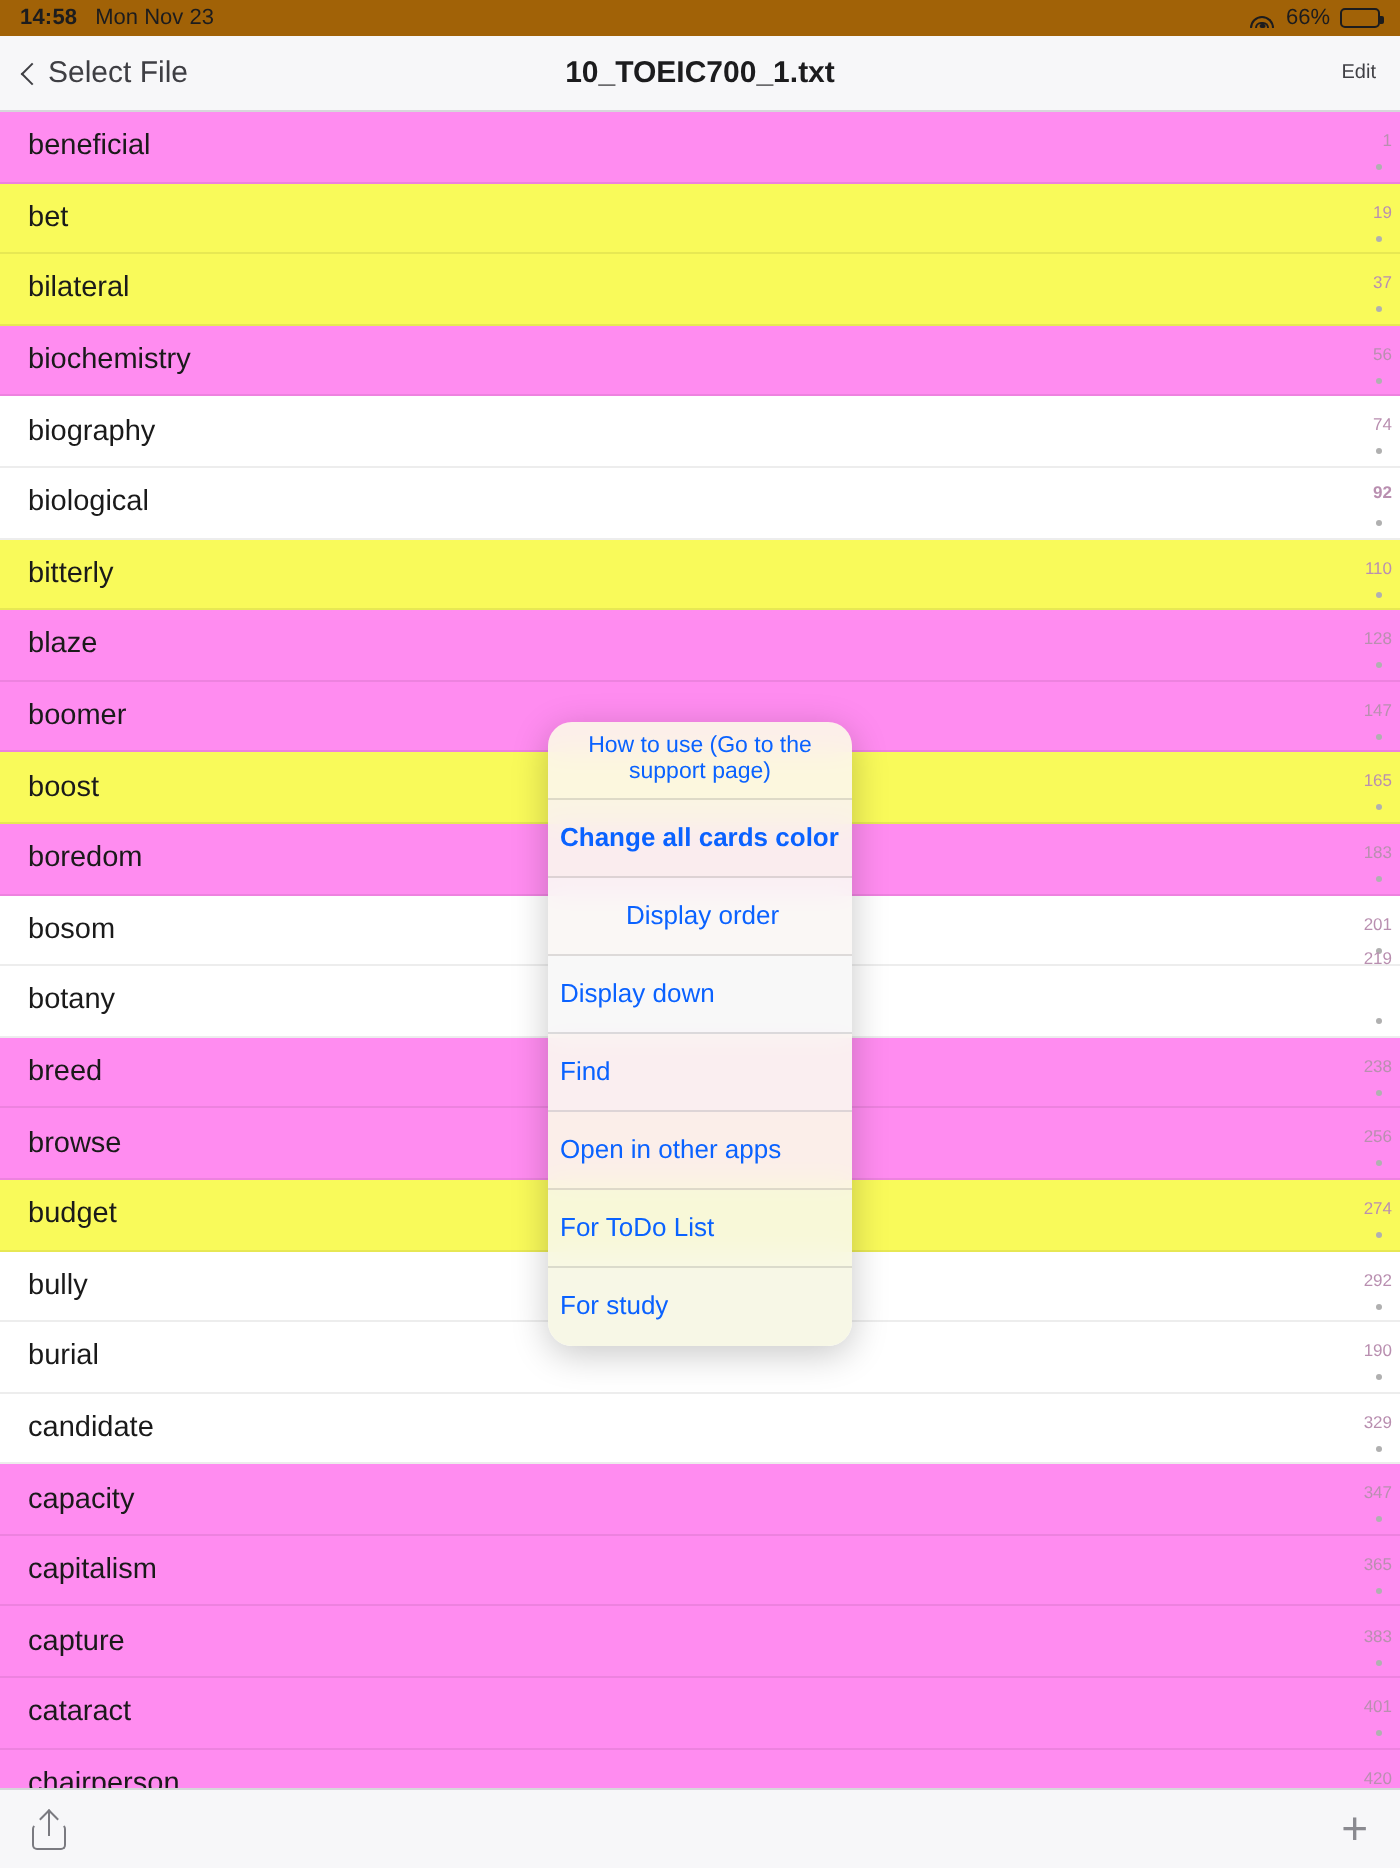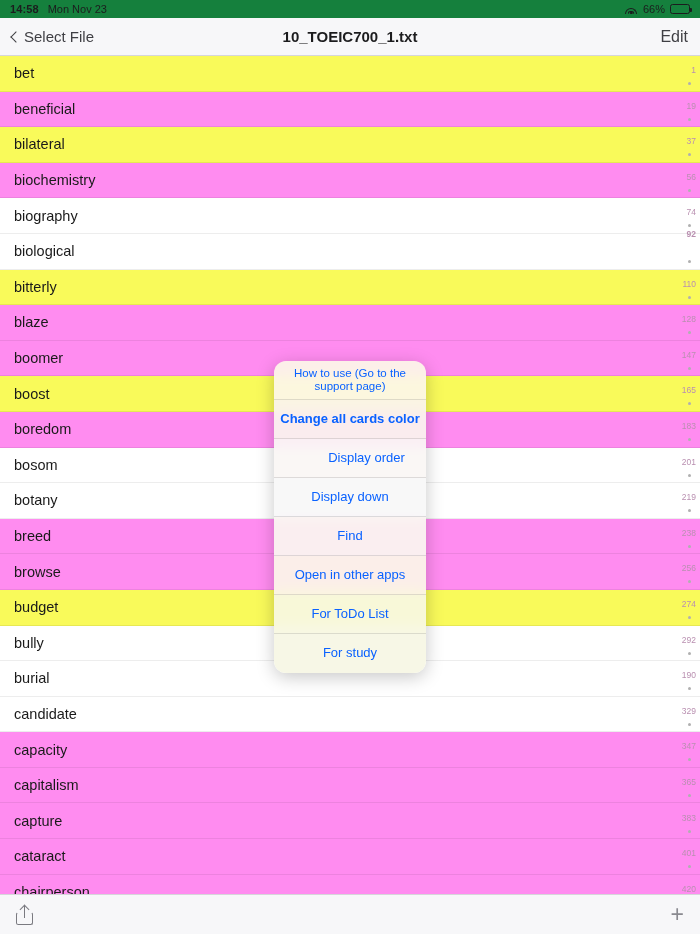"14:58" .statusbar { background: #15803d -> #a16207 }
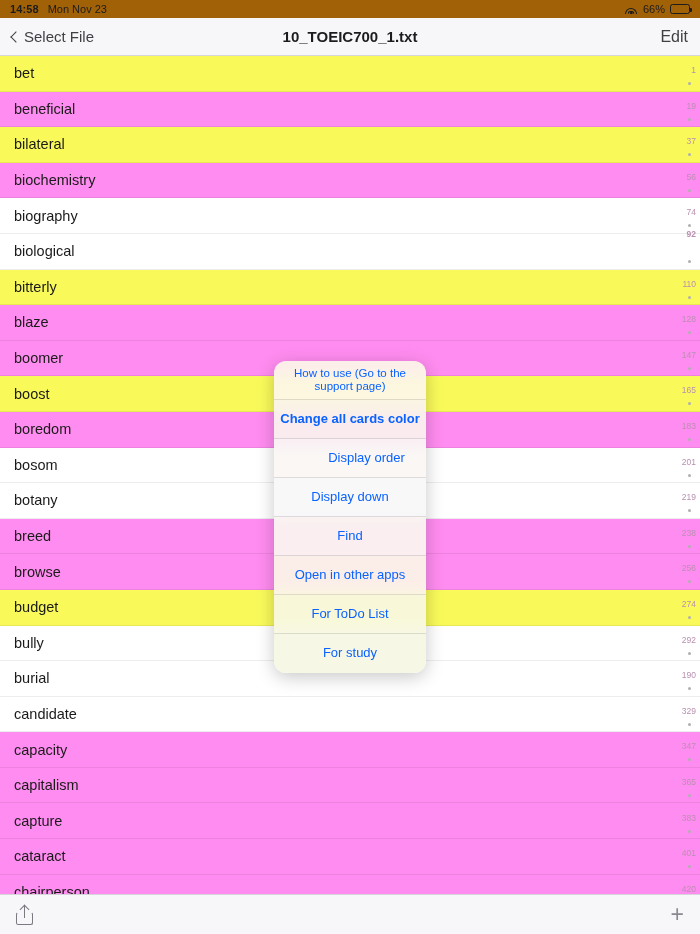"Edit" .nav-right { font-size: 16px -> 10px }
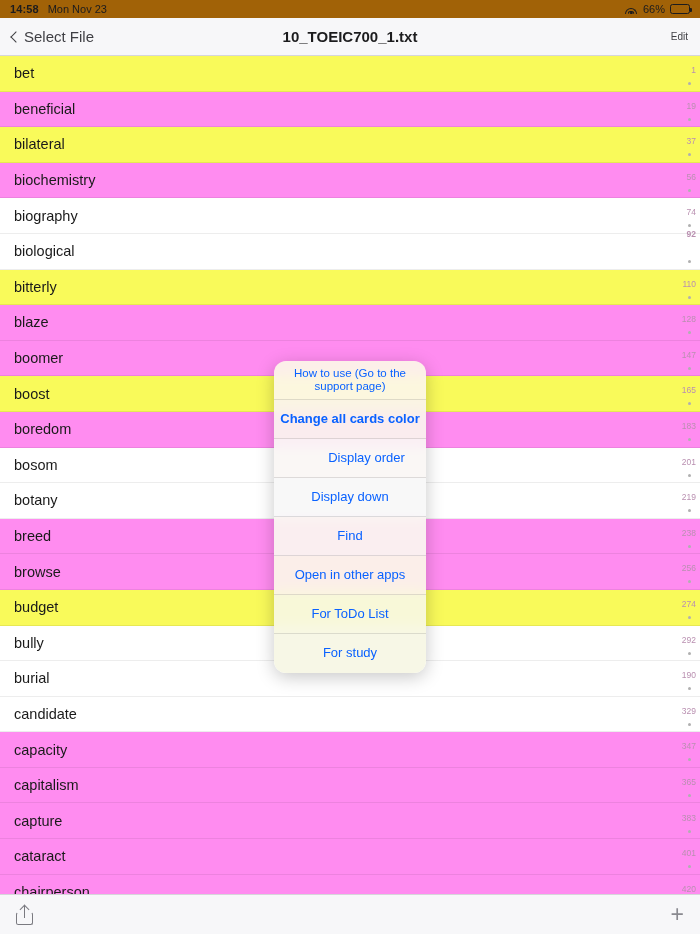"bet" div.row { order: before "beneficial" -> after "beneficial" }
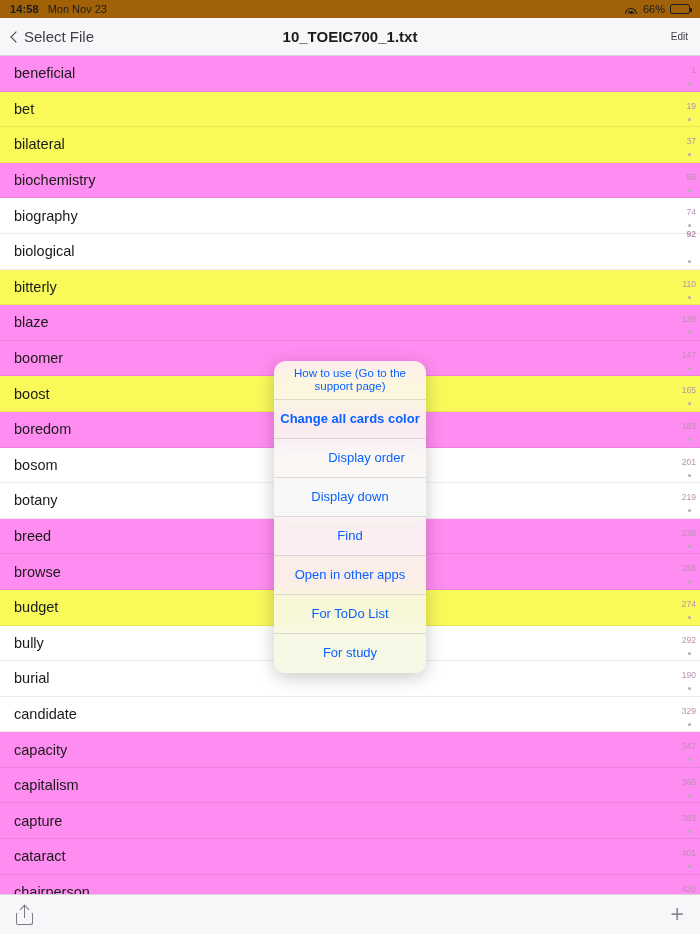"92" div.rail-item { top: 173px -> 185px }
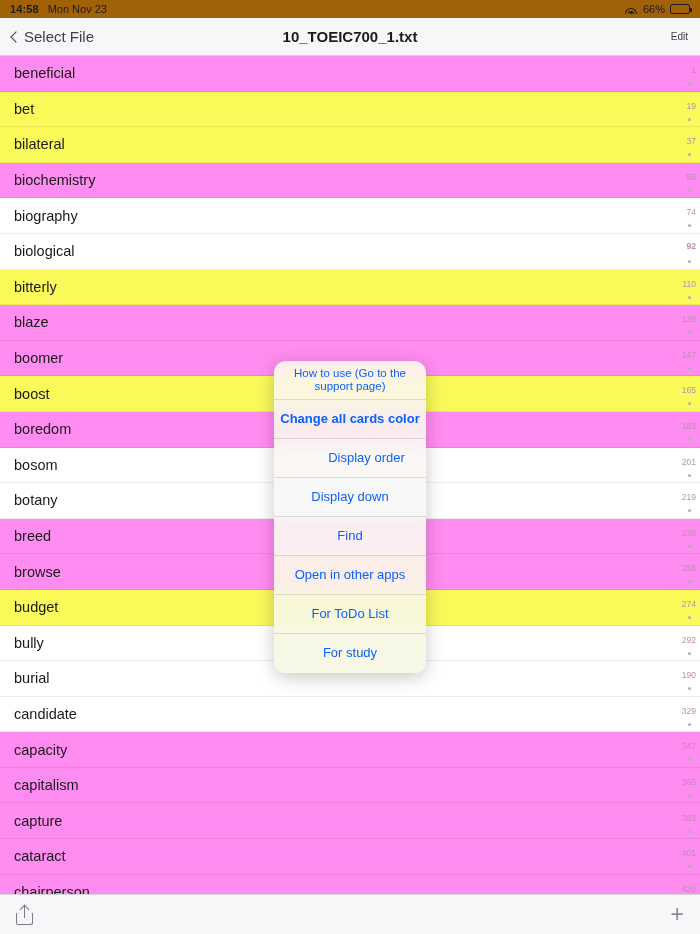"How to use (Go to" .pop-item { justify-content: center -> flex-start }
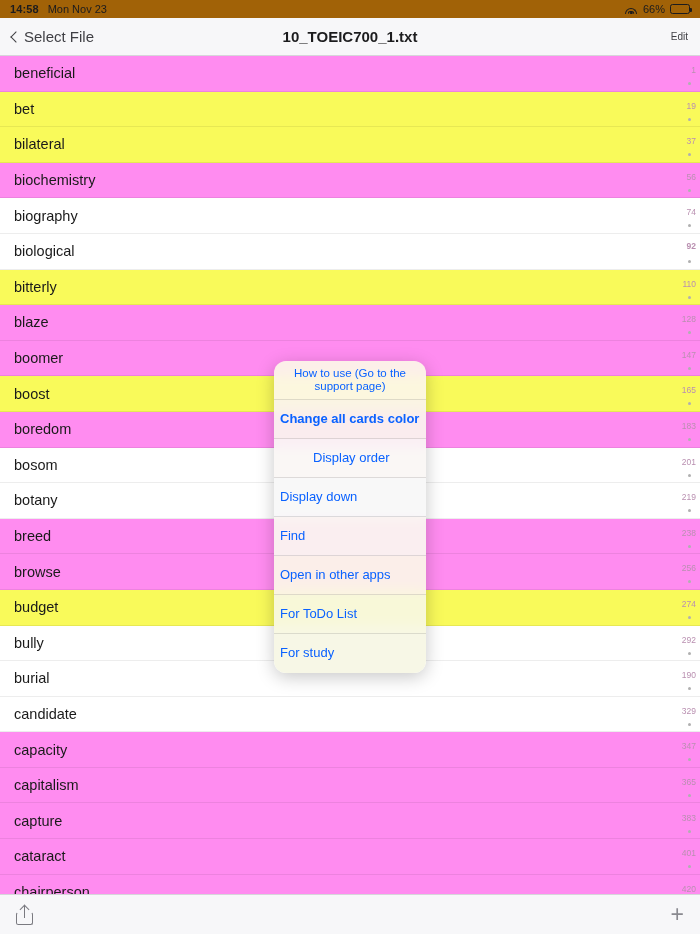"219" div.rail-item { top: 436px -> 418px }
